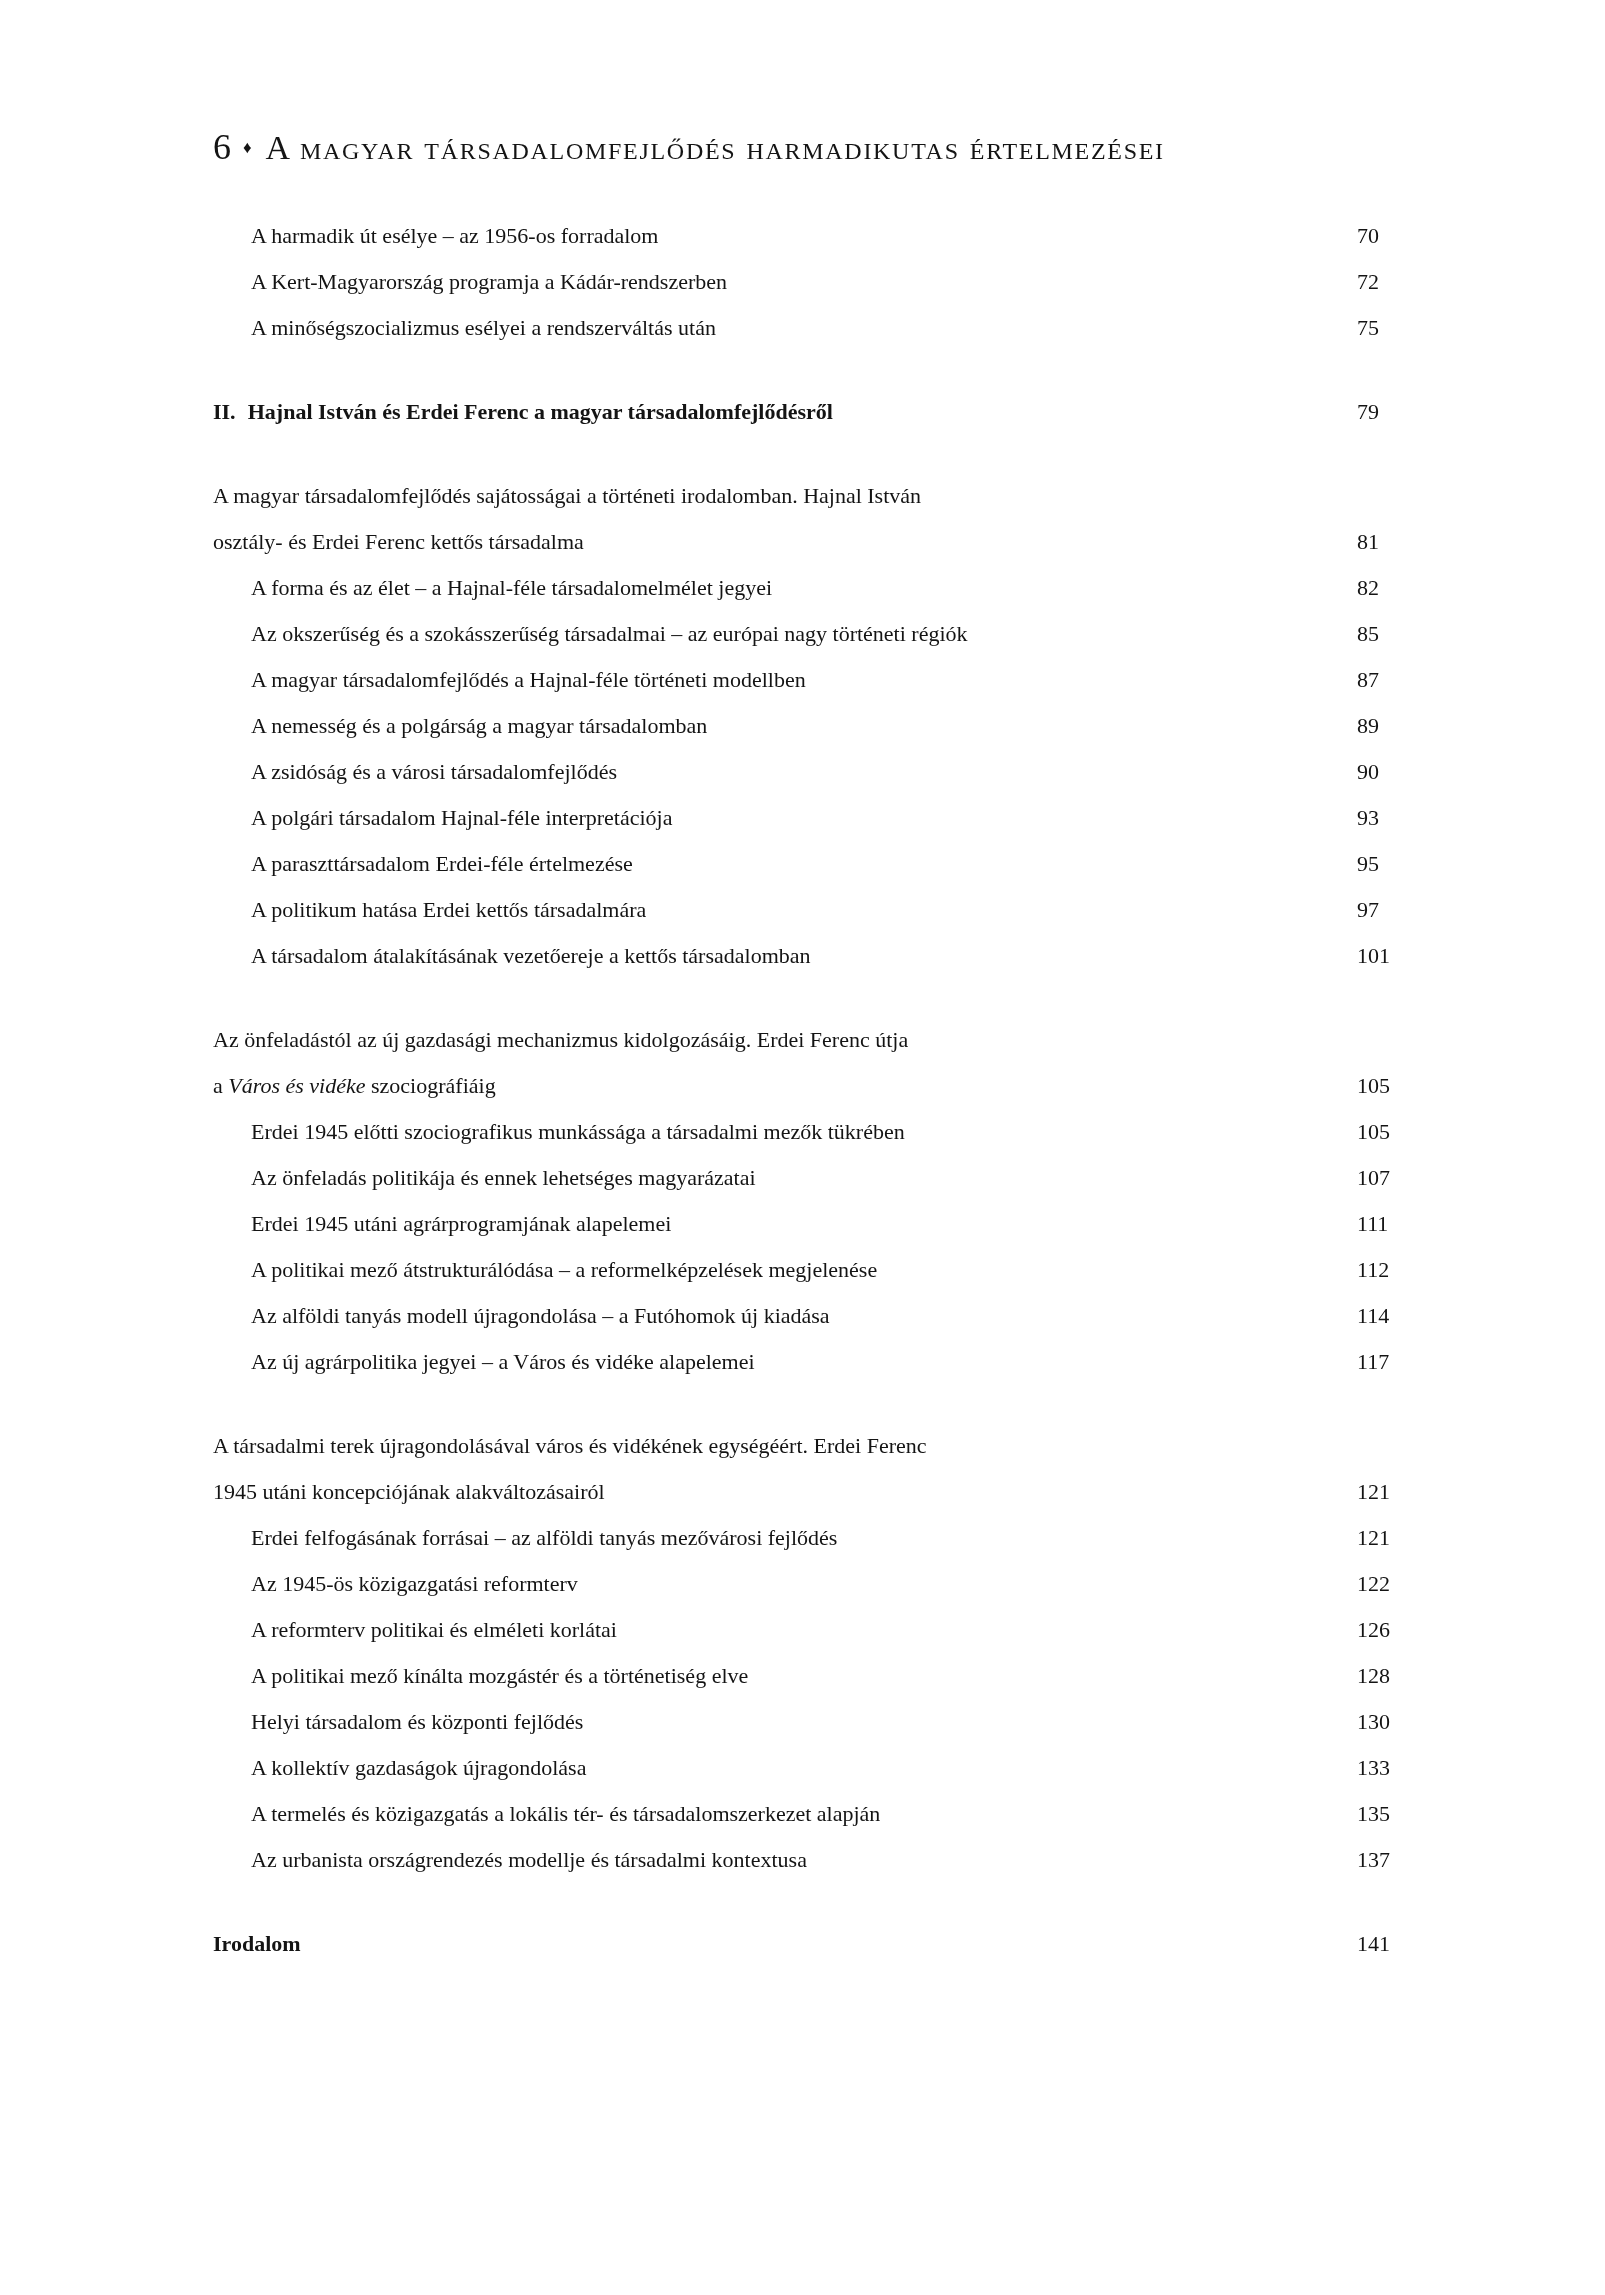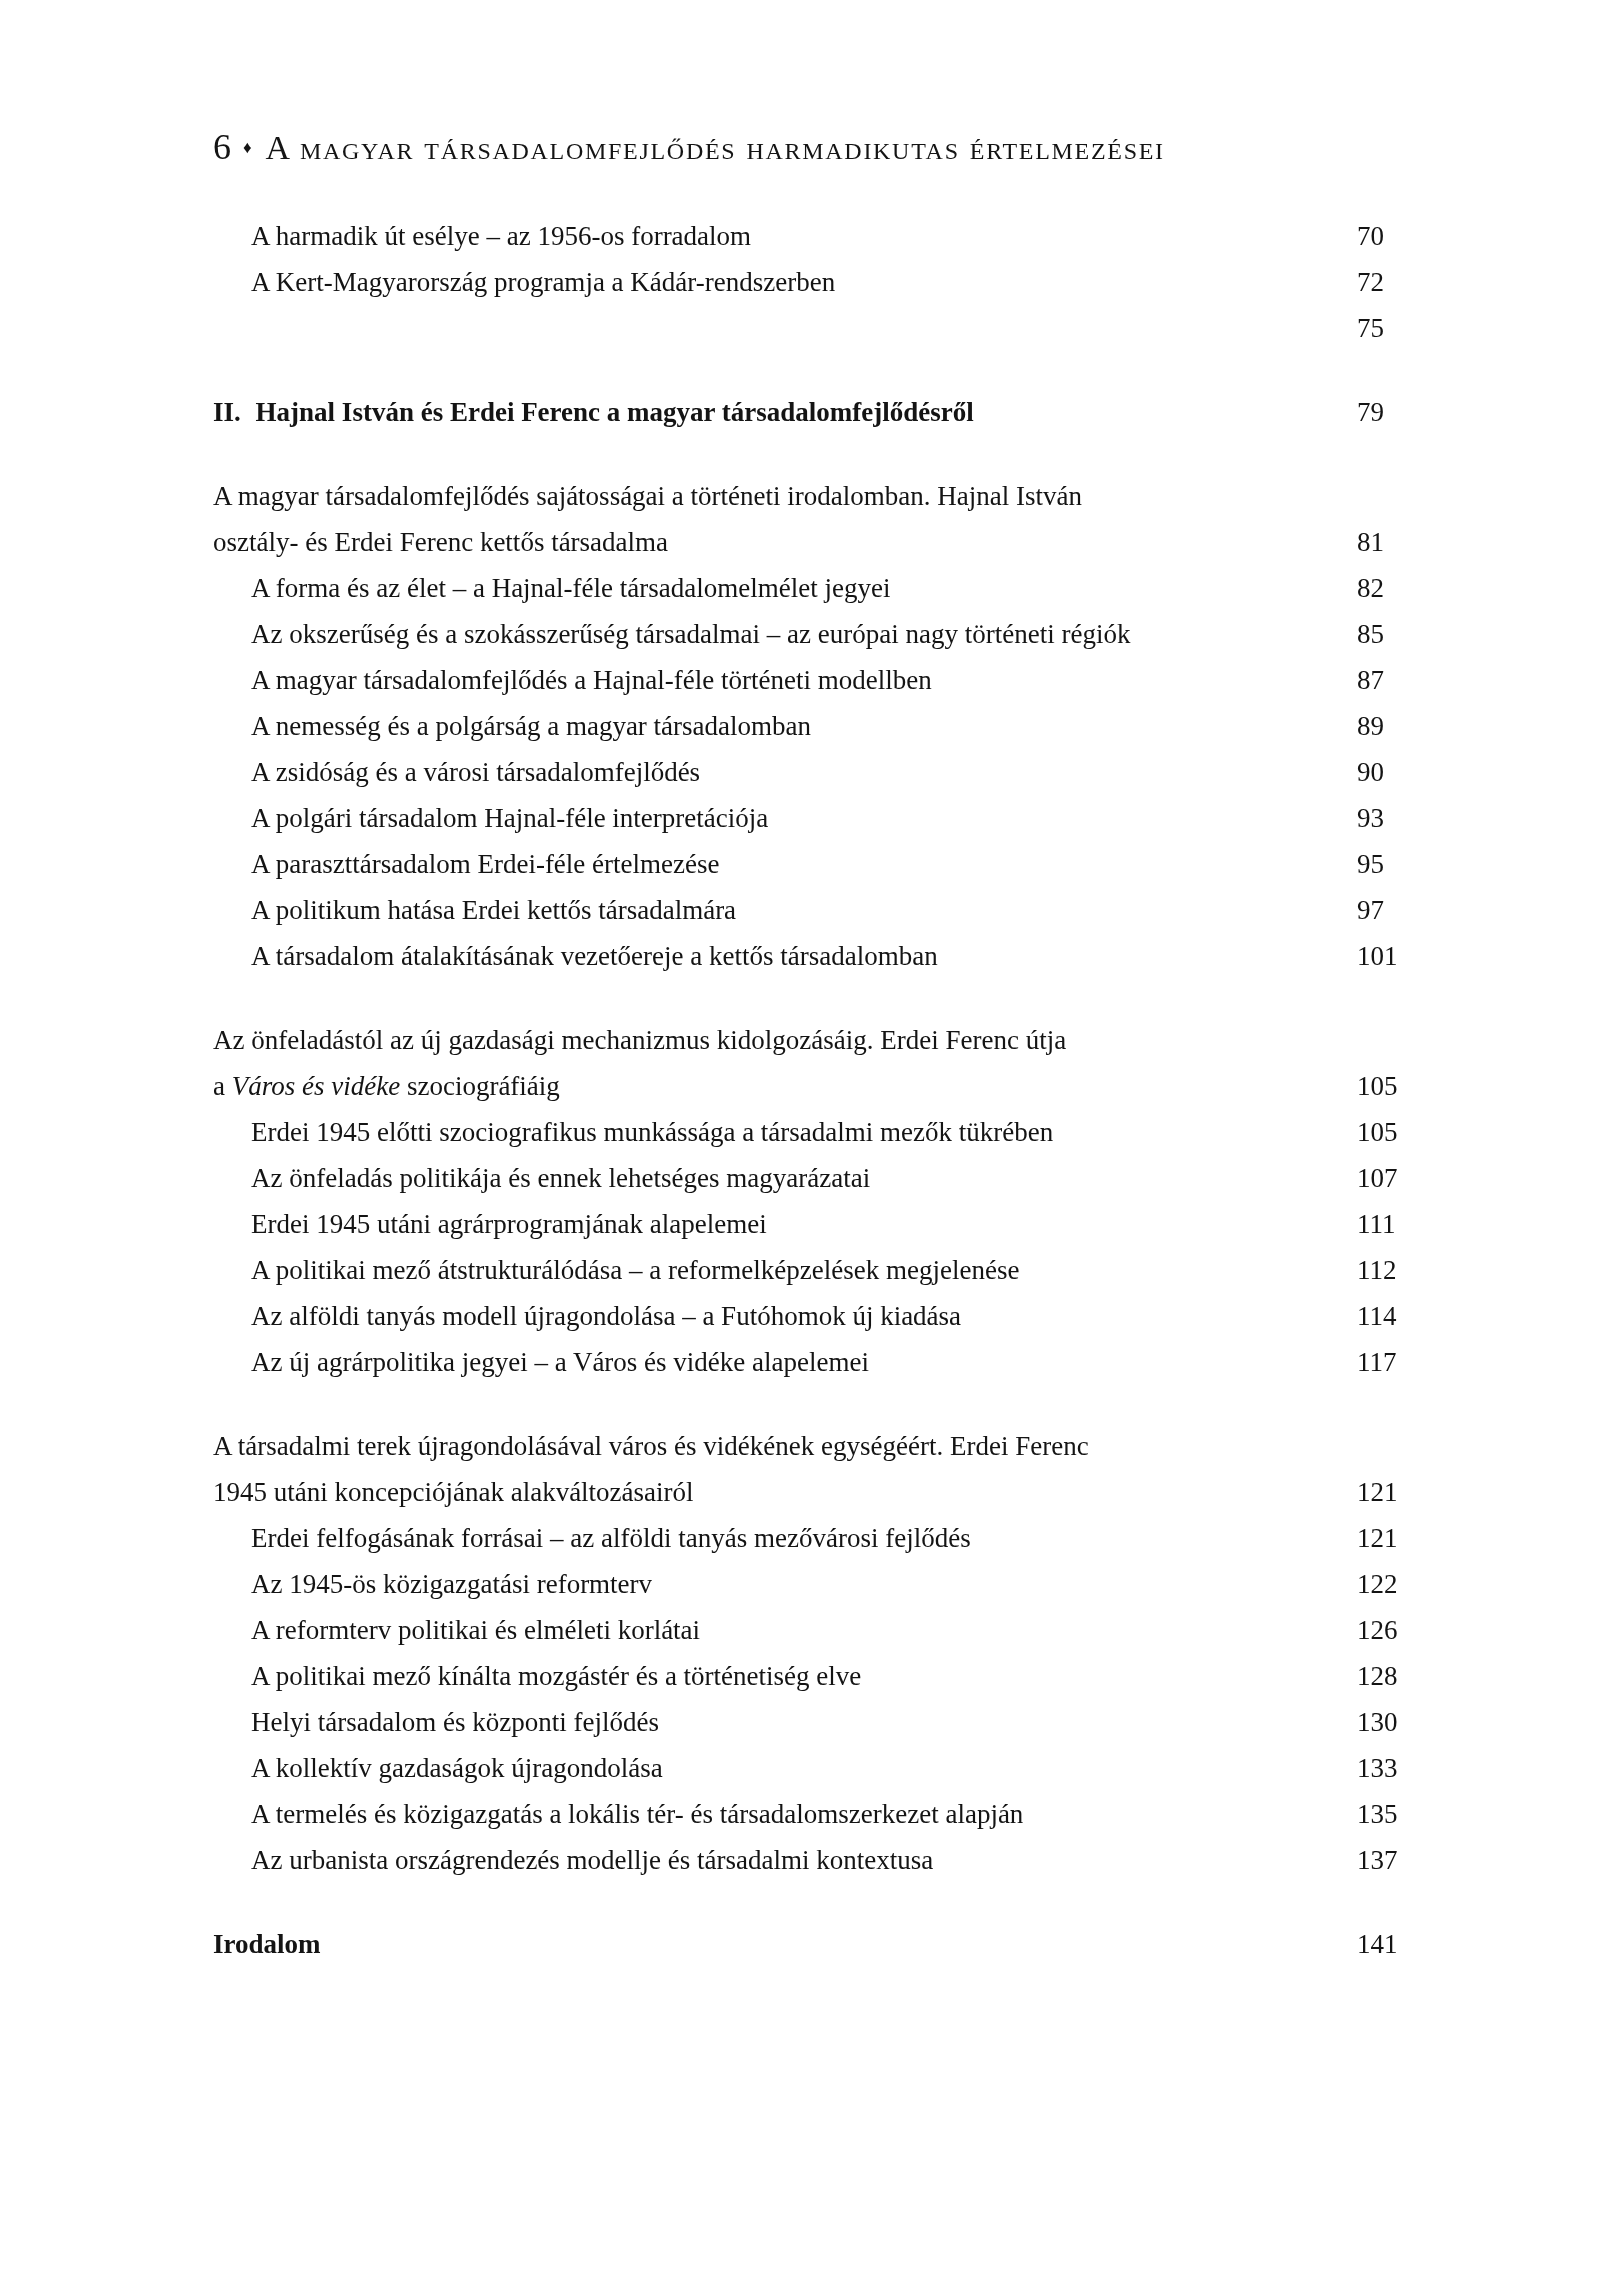"A harmadik út esélye –" .toc { font-size: 27px -> 22px }
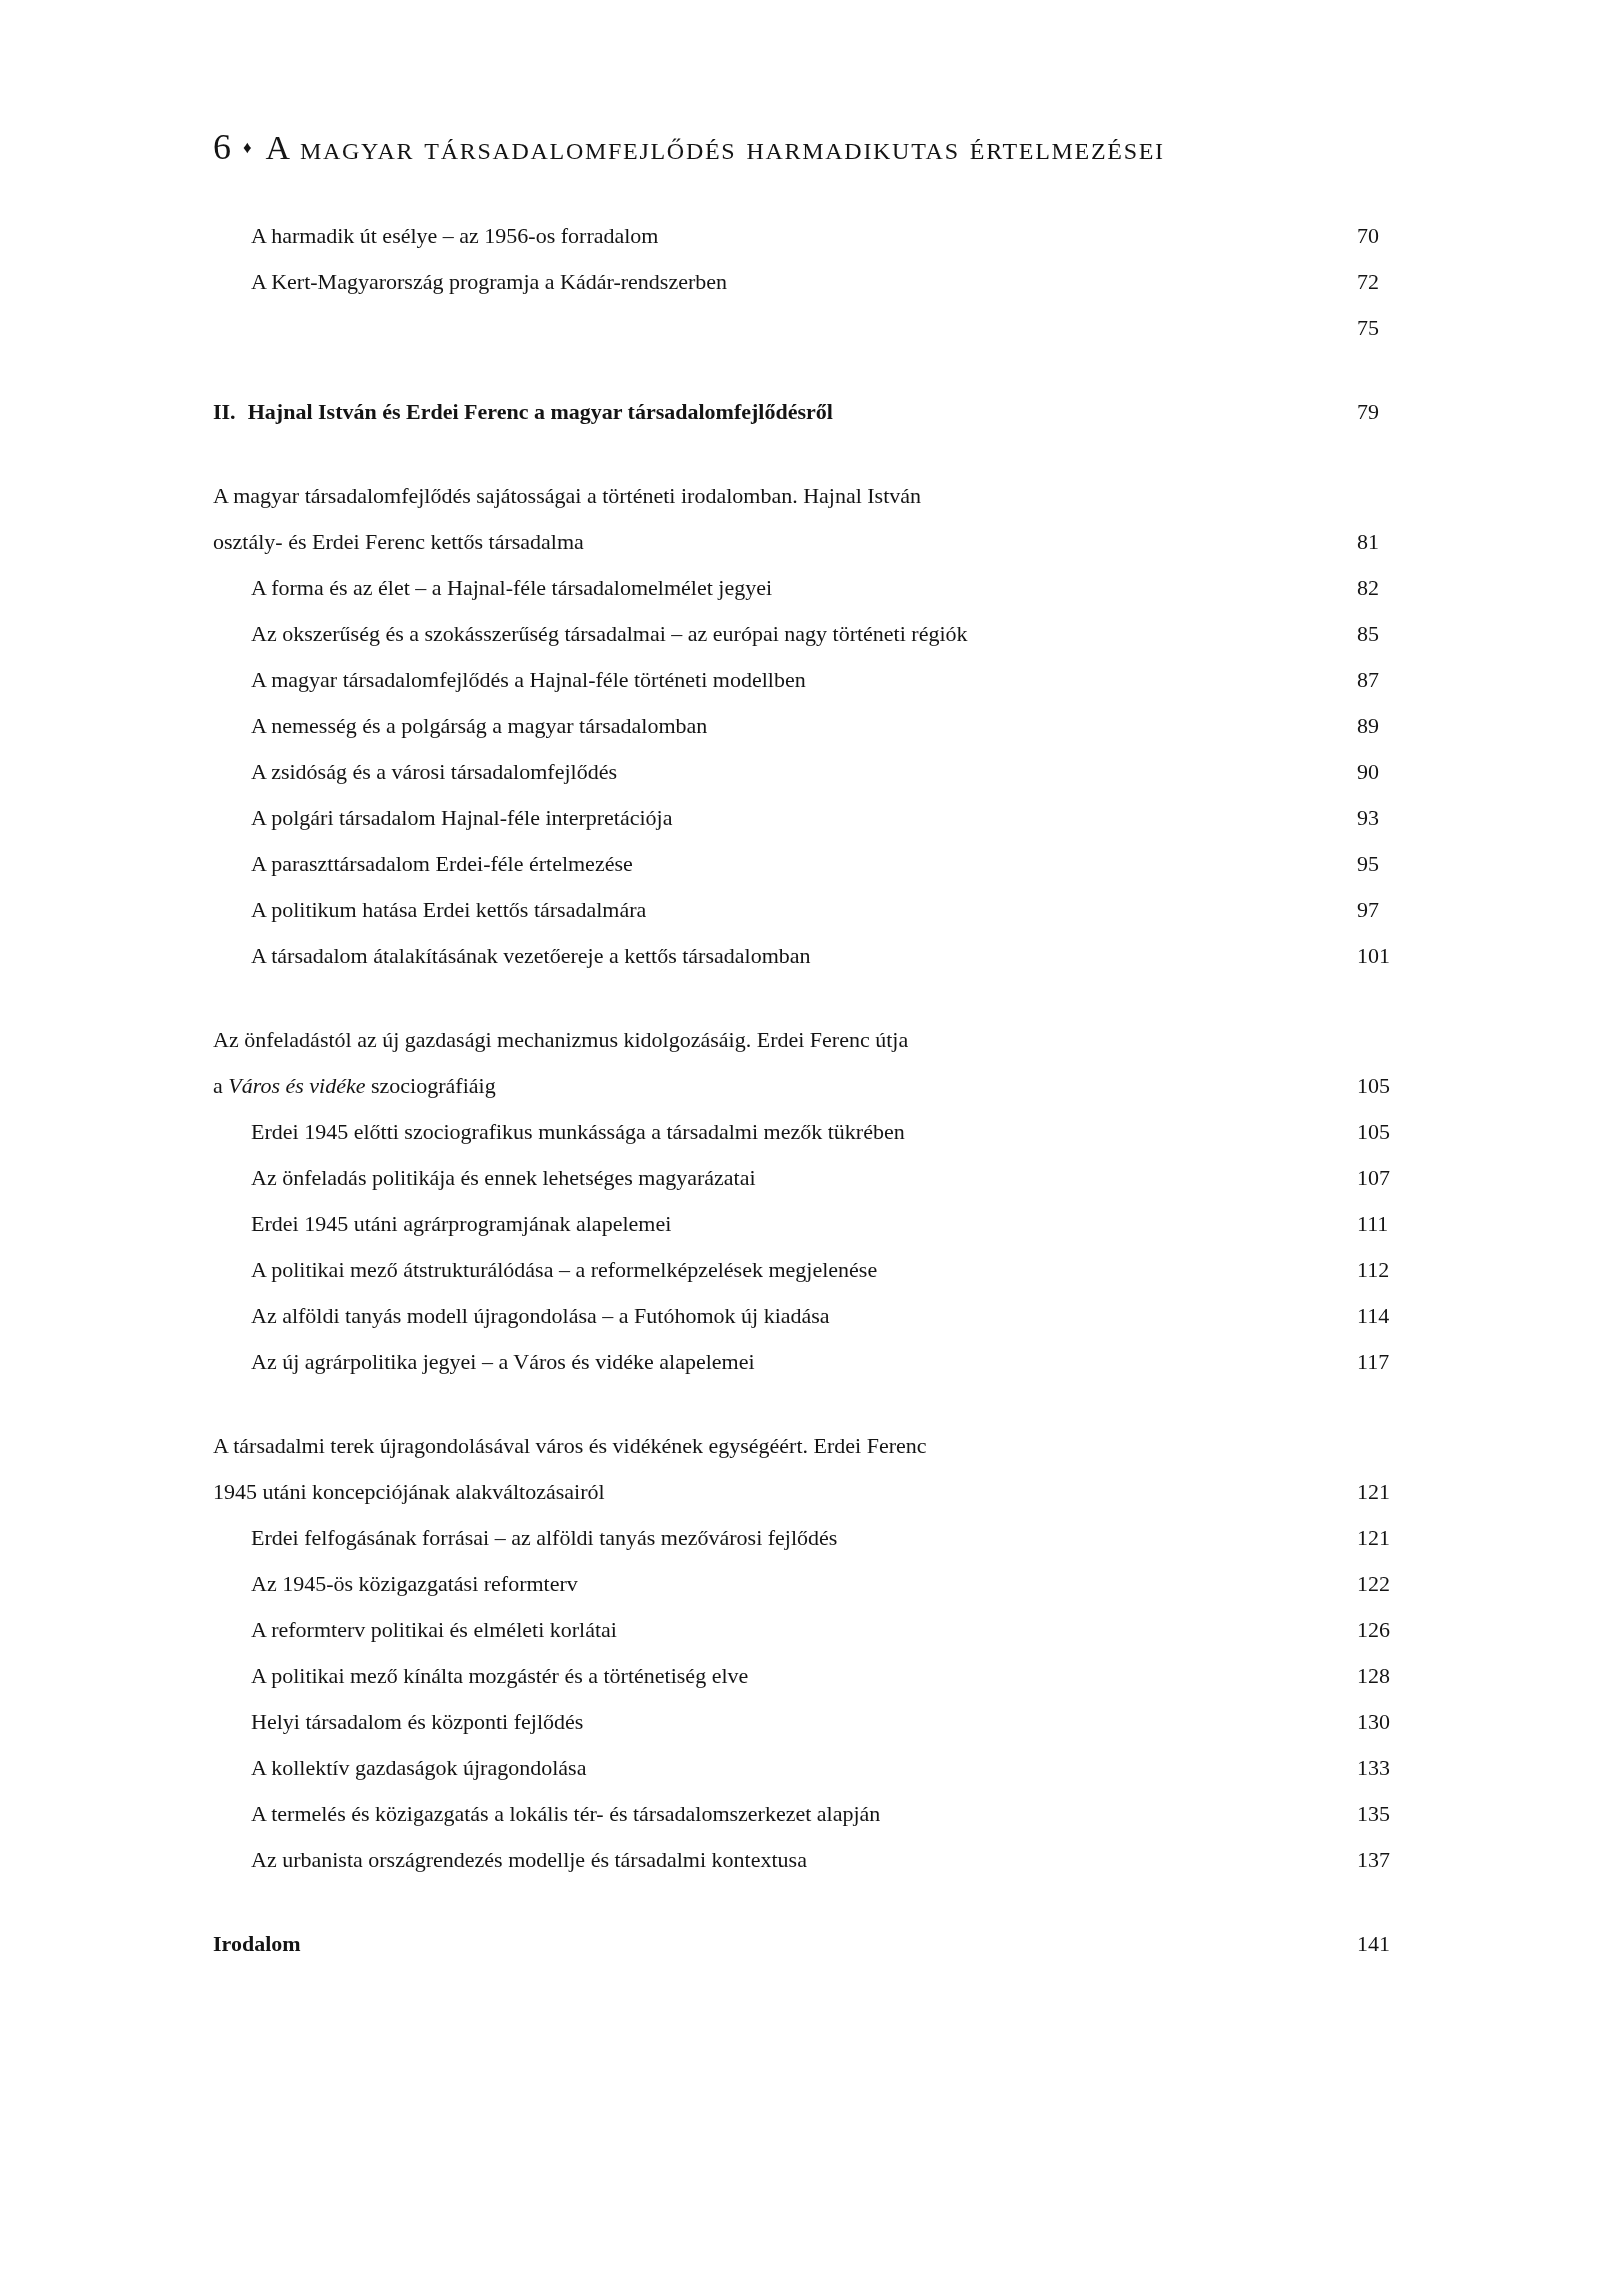"A minőségszocializmus esélyei a" span.toc-title { html: none -> <span><span>A minőségszocializmus esélyei a rendszerváltás után</span></span> }
